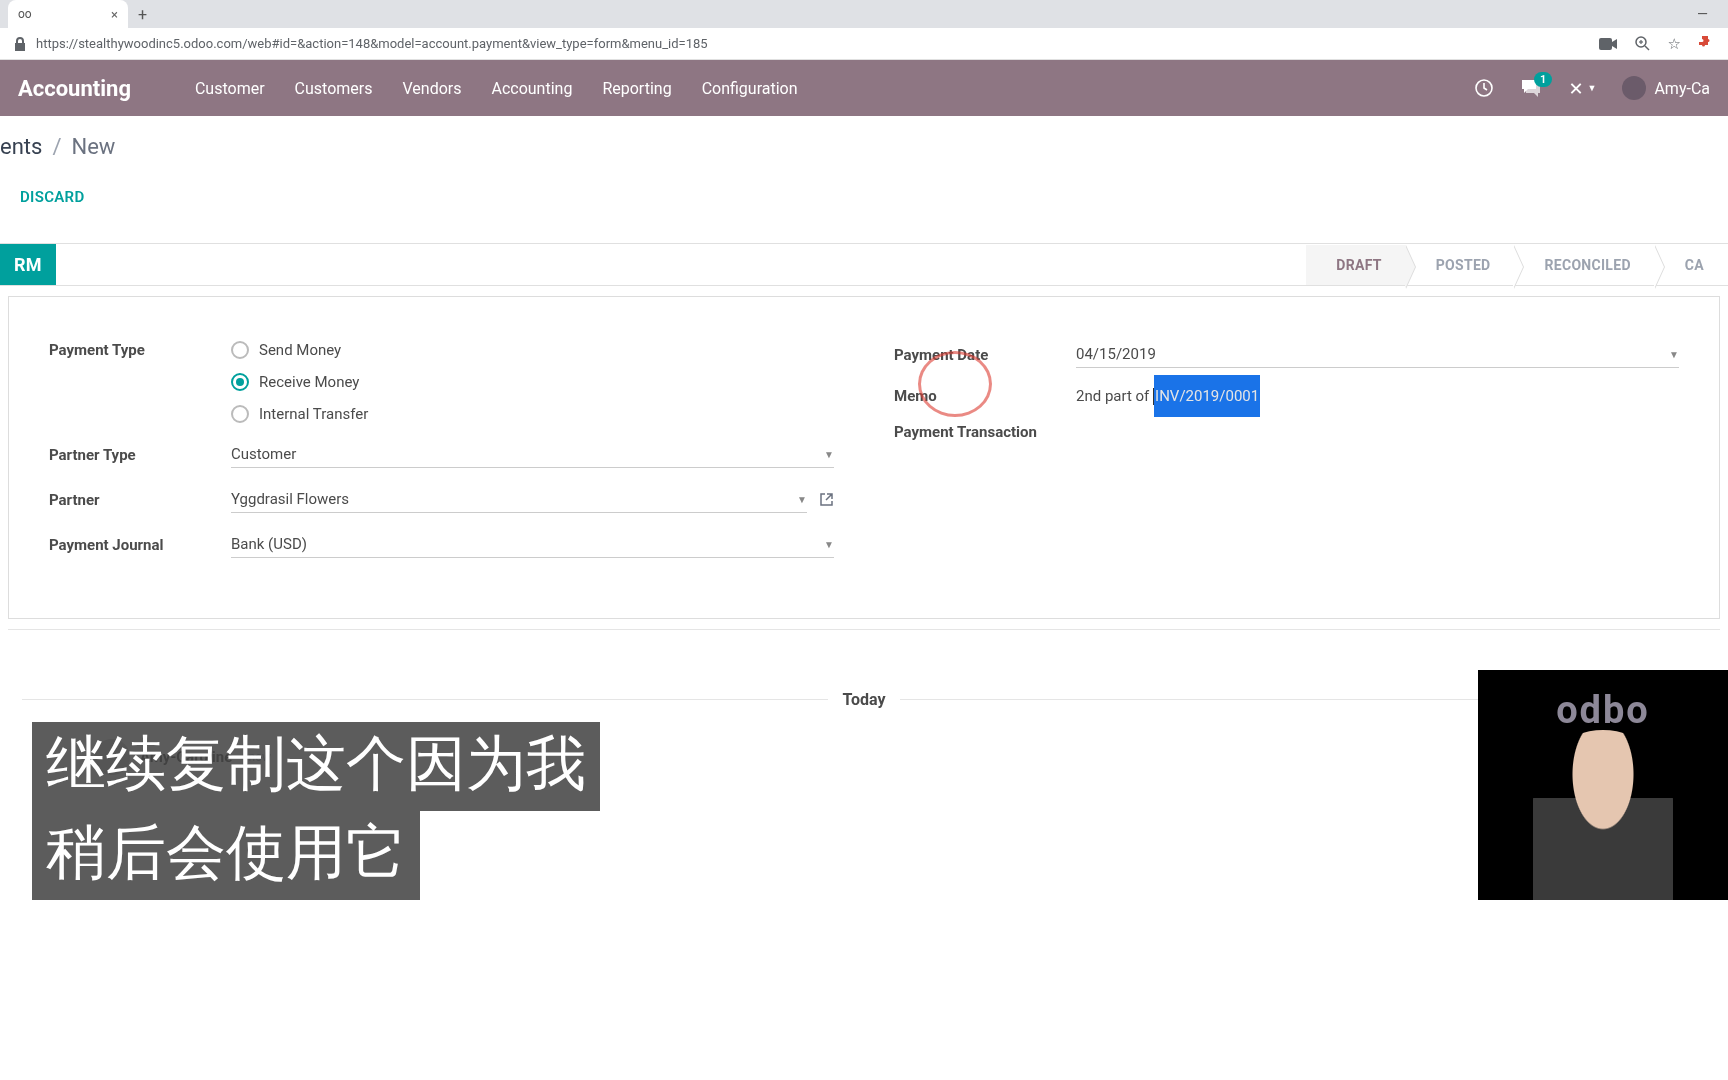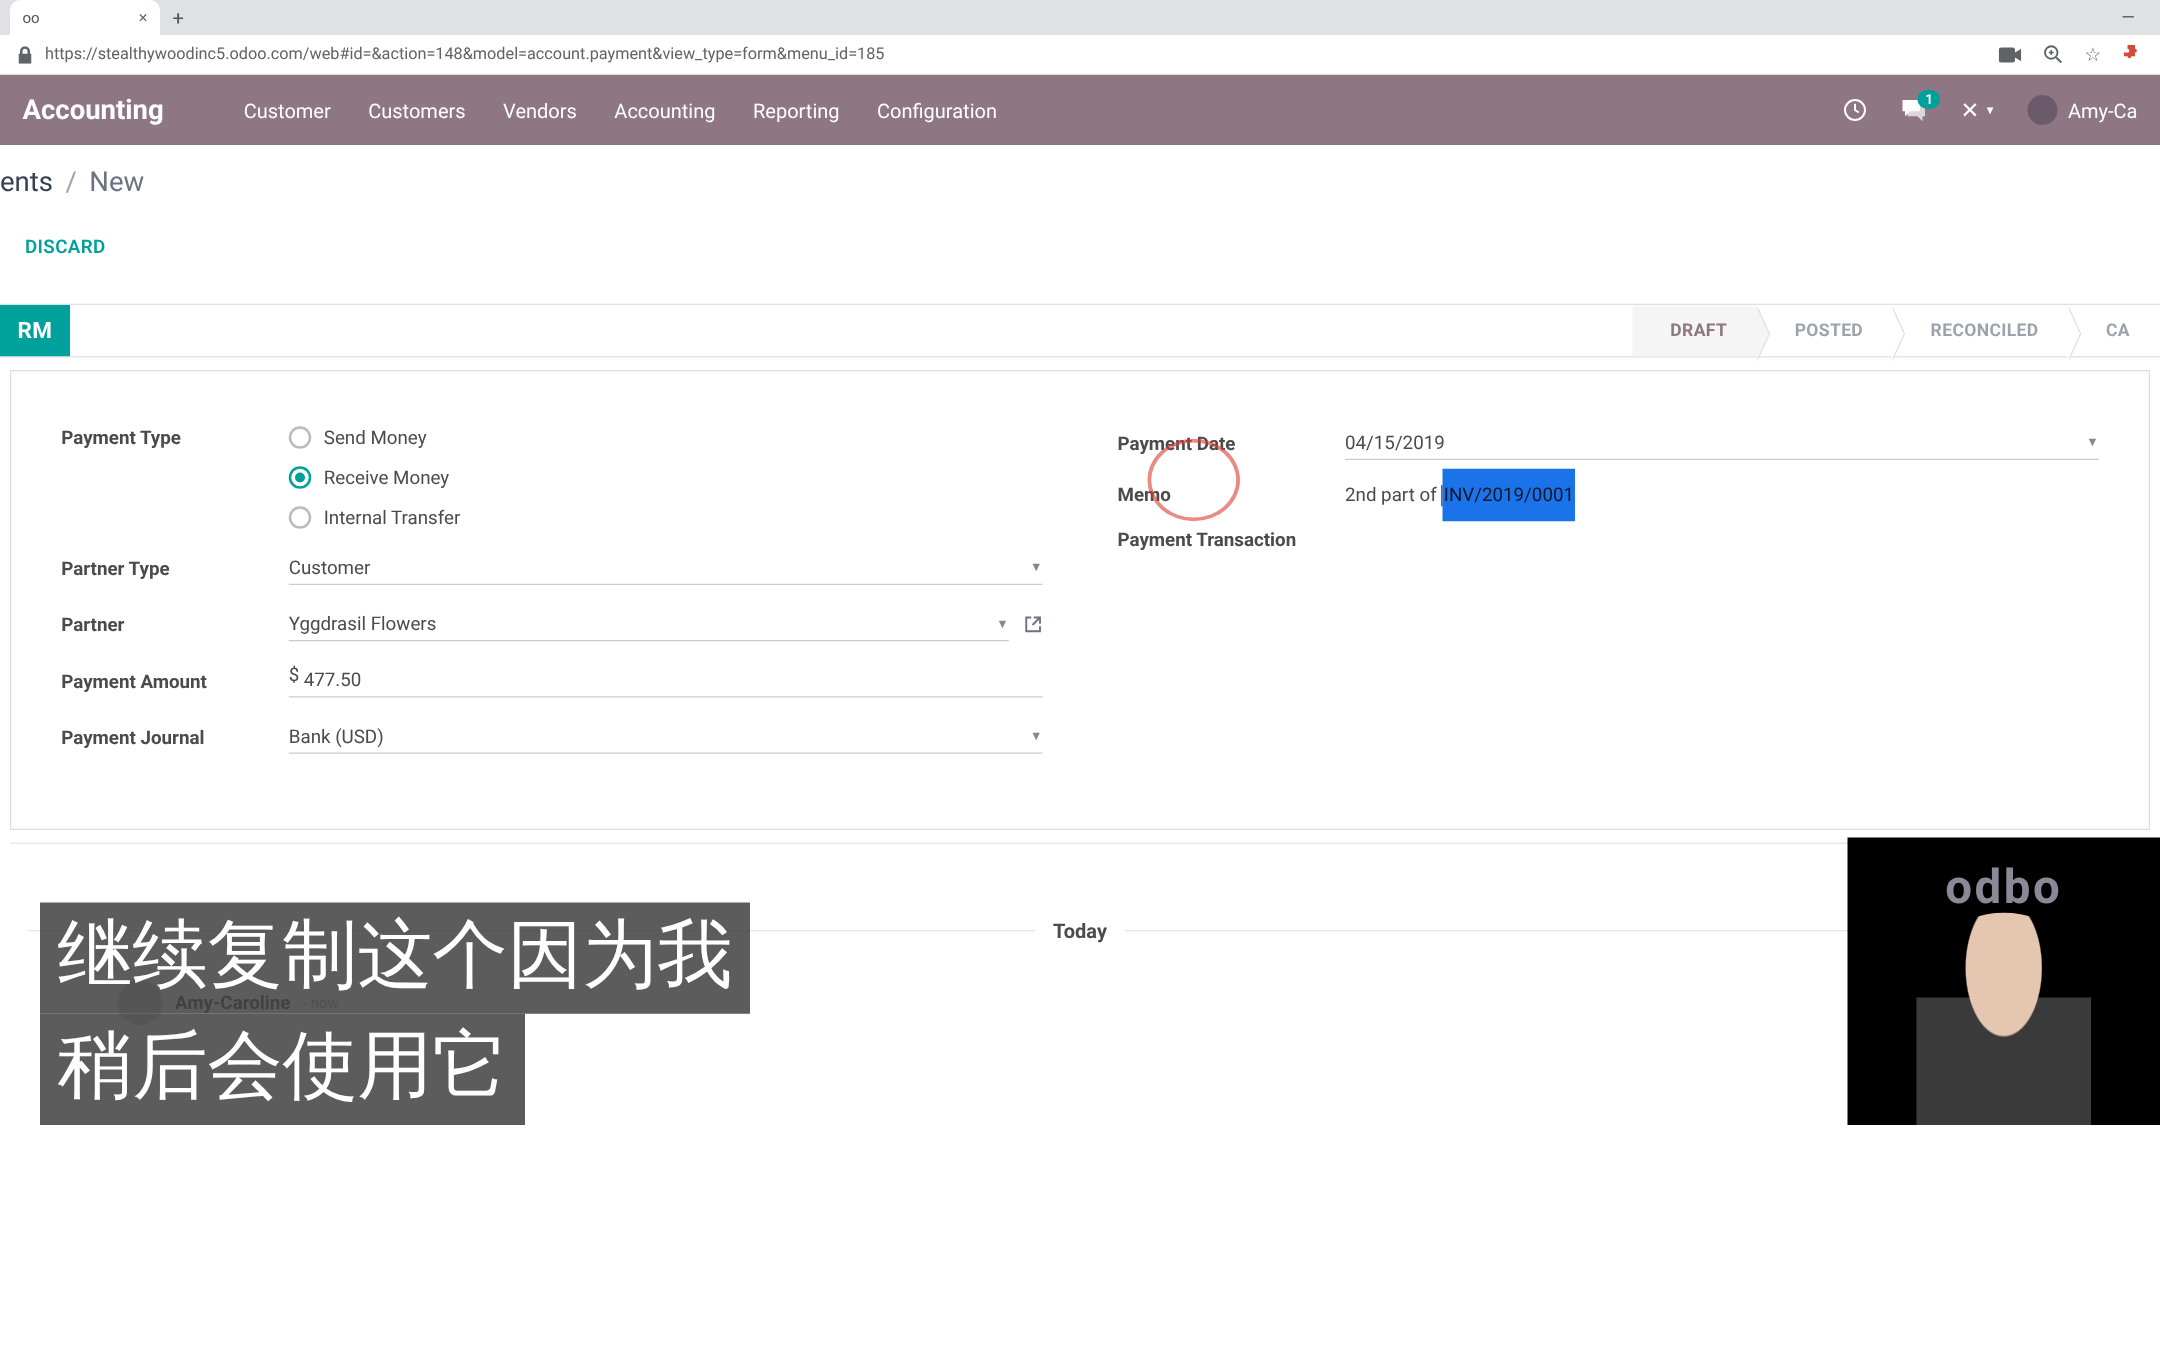"INV/2019/0001" .memo-sel { color: #0f172a -> #e5e5e5 }
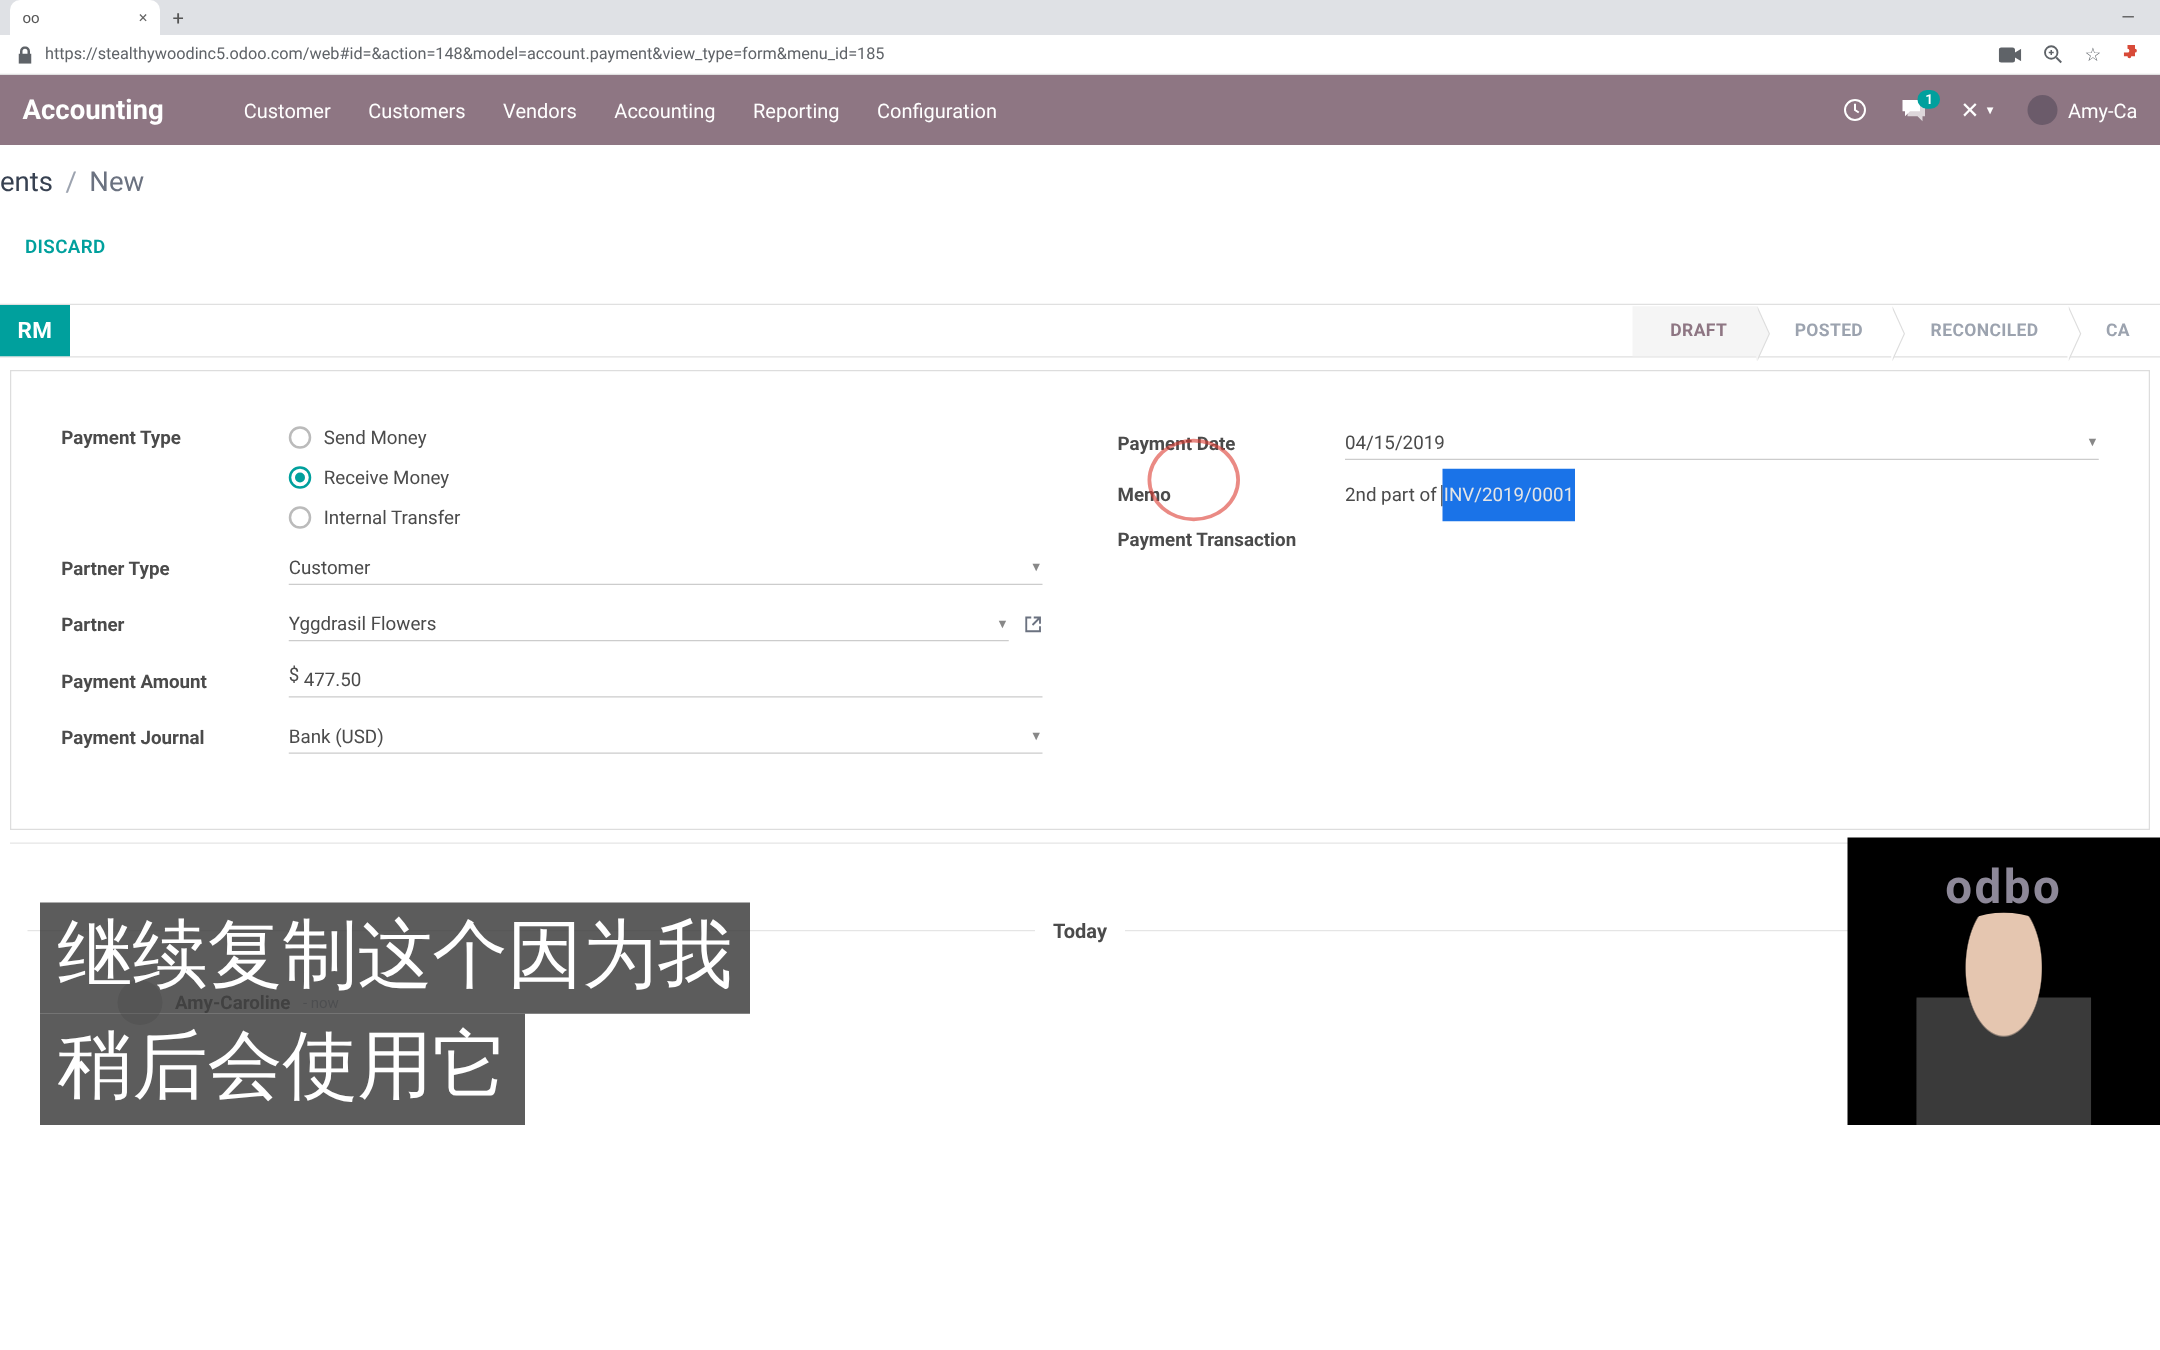"Payment Amount" div.form-row { html: <div> <div>Payment Amount</div> <div> <span>$</span> <input> </div> </div> -> none }
